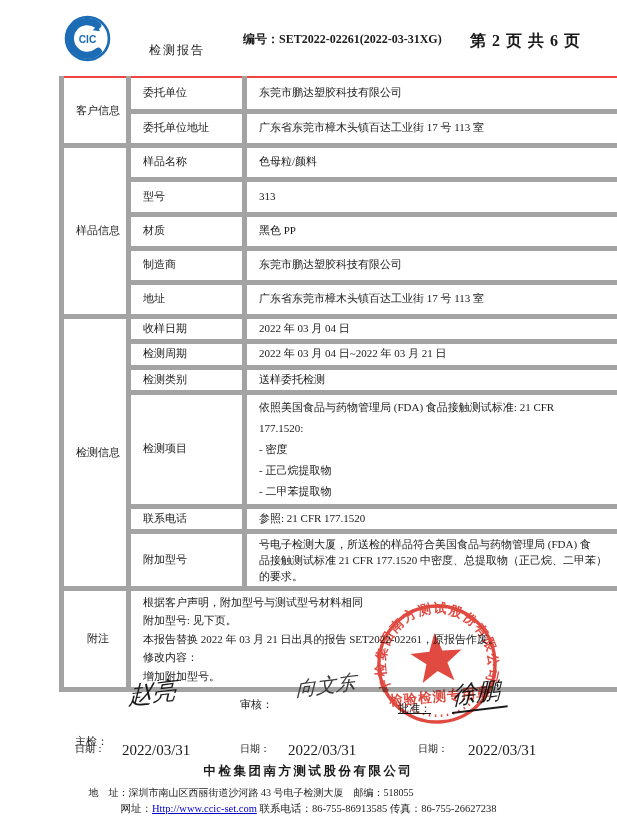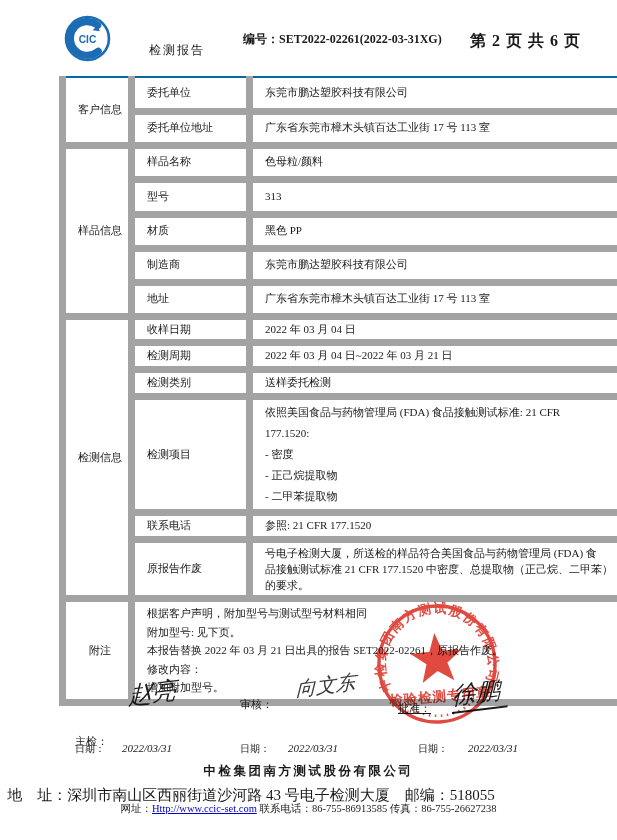"委托单位" tr.grp td { border-top: 2px solid #0369a1 -> 2px solid #ef4444 }
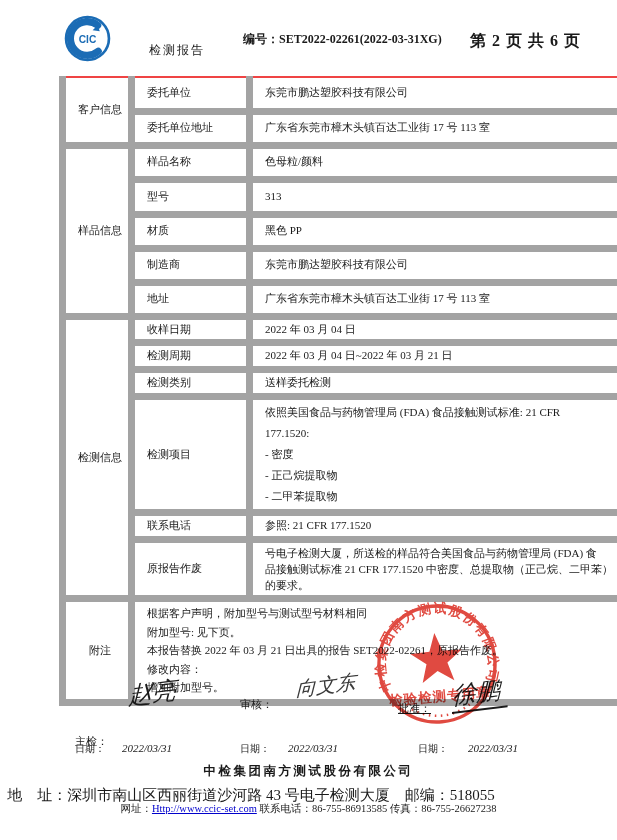"委托单位地址" table.report td { border: 7px solid #a3a3a3 -> 5px solid #a3a3a3 }
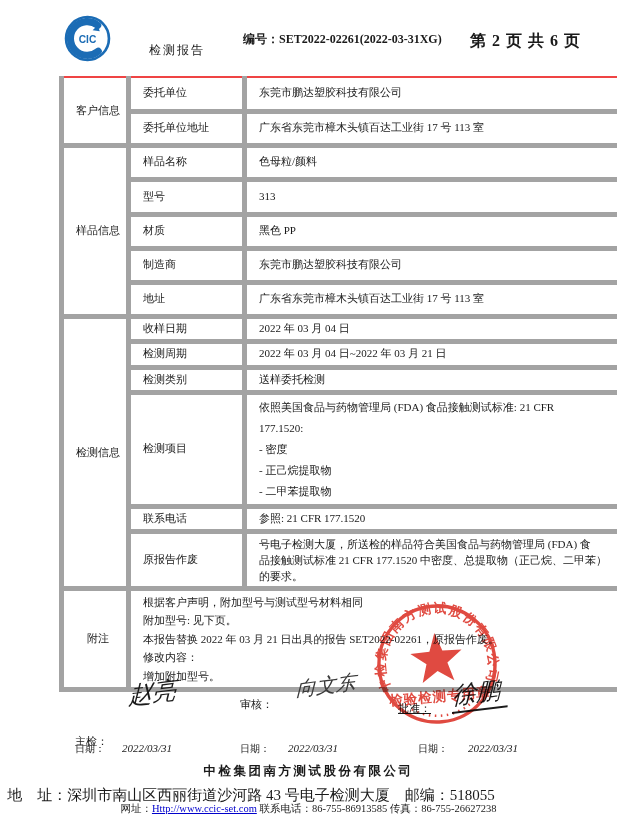"原报告作废" td.lcell { text: 原报告作废 -> 附加型号 }
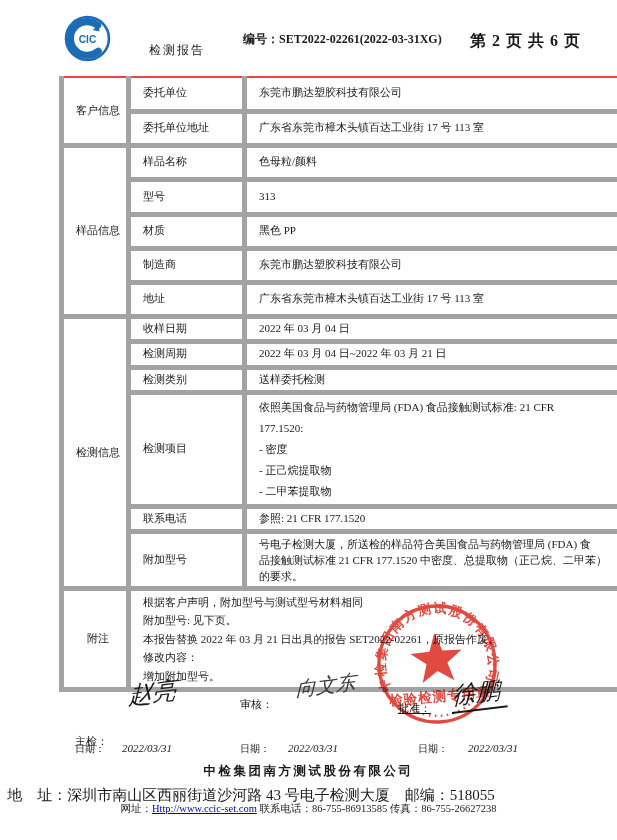"2022/03/31" .date-val { font-size: 11px -> 15px; font-style: italic -> none }
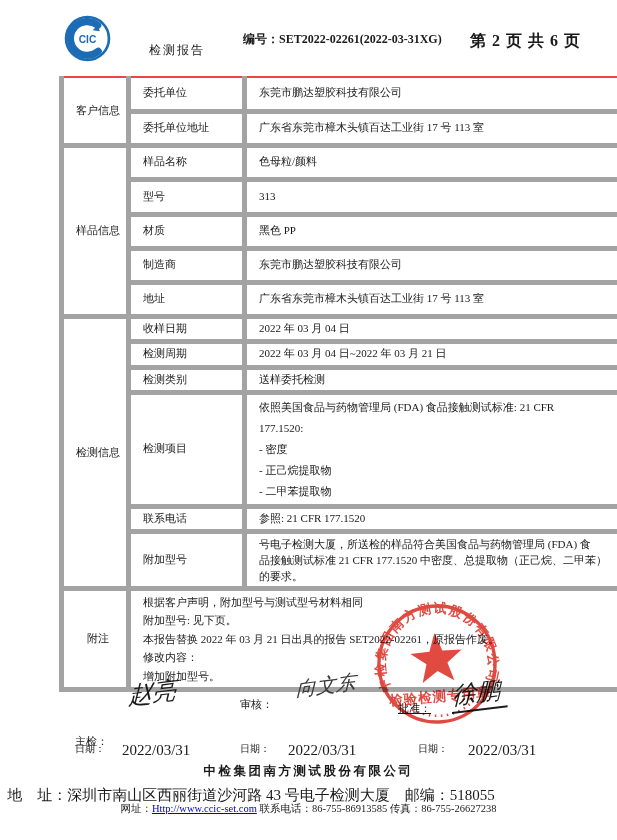"地 址：深圳市南山区西丽街道沙河路 43 号电子检测大厦 邮编：518055" .ft-line2 { font-size: 15px -> 10px }
